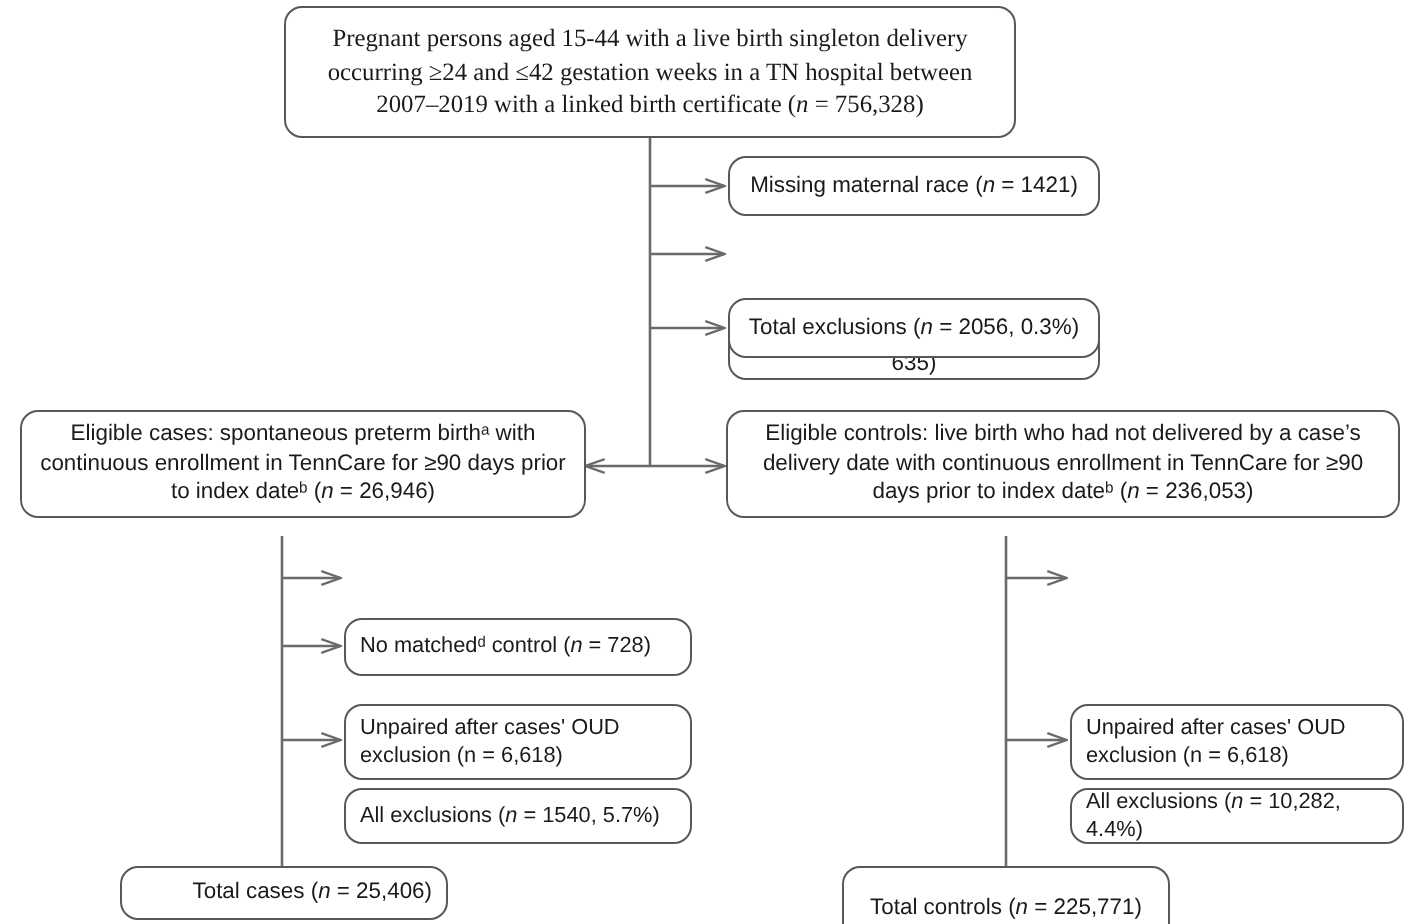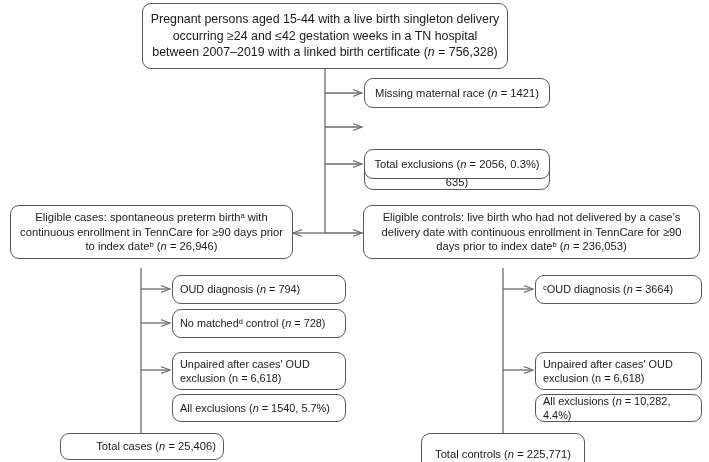"Pregnant persons aged 15-44 with" div.node { font-family: none -> Liberation Serif, serif }
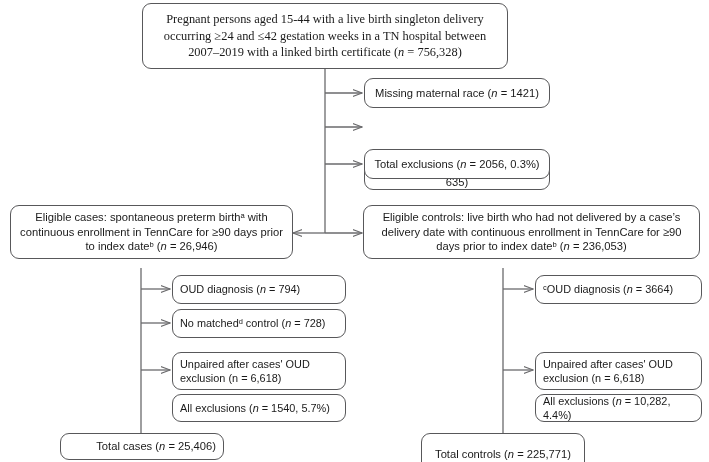"OUD diagnosis (n = 794)" div.node { html: <div> <span>OUD diagnosis (<i>n</i> = 794)</span> </div> -> none }
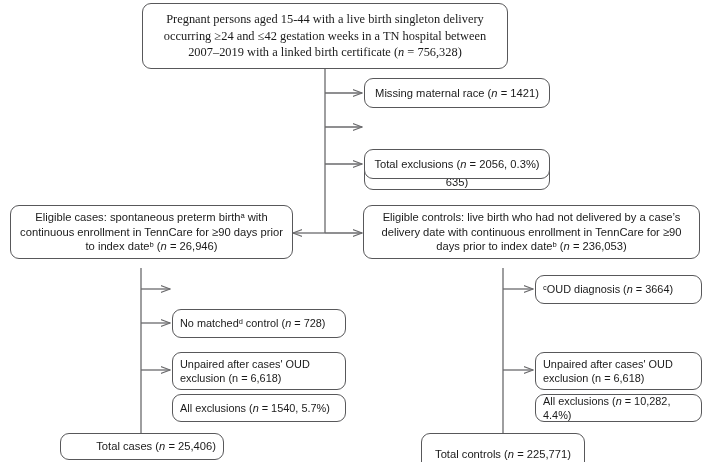"ᶜOUD diagnosis (n = 3664)" div.node { html: <div> <span>ᶜOUD diagnosis (<i>n</i> = 3664)</span> </div> -> none }
